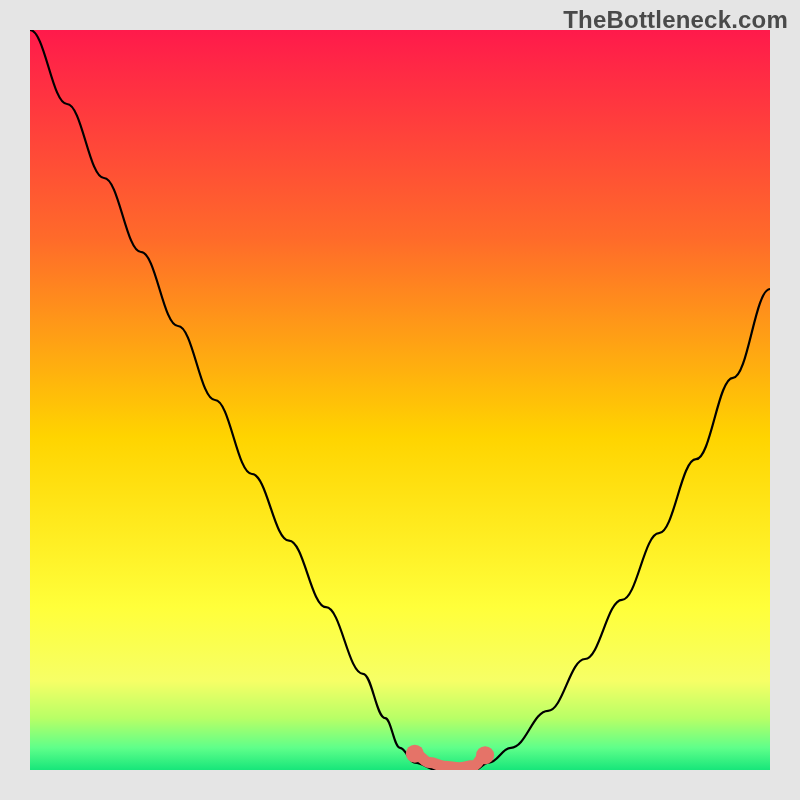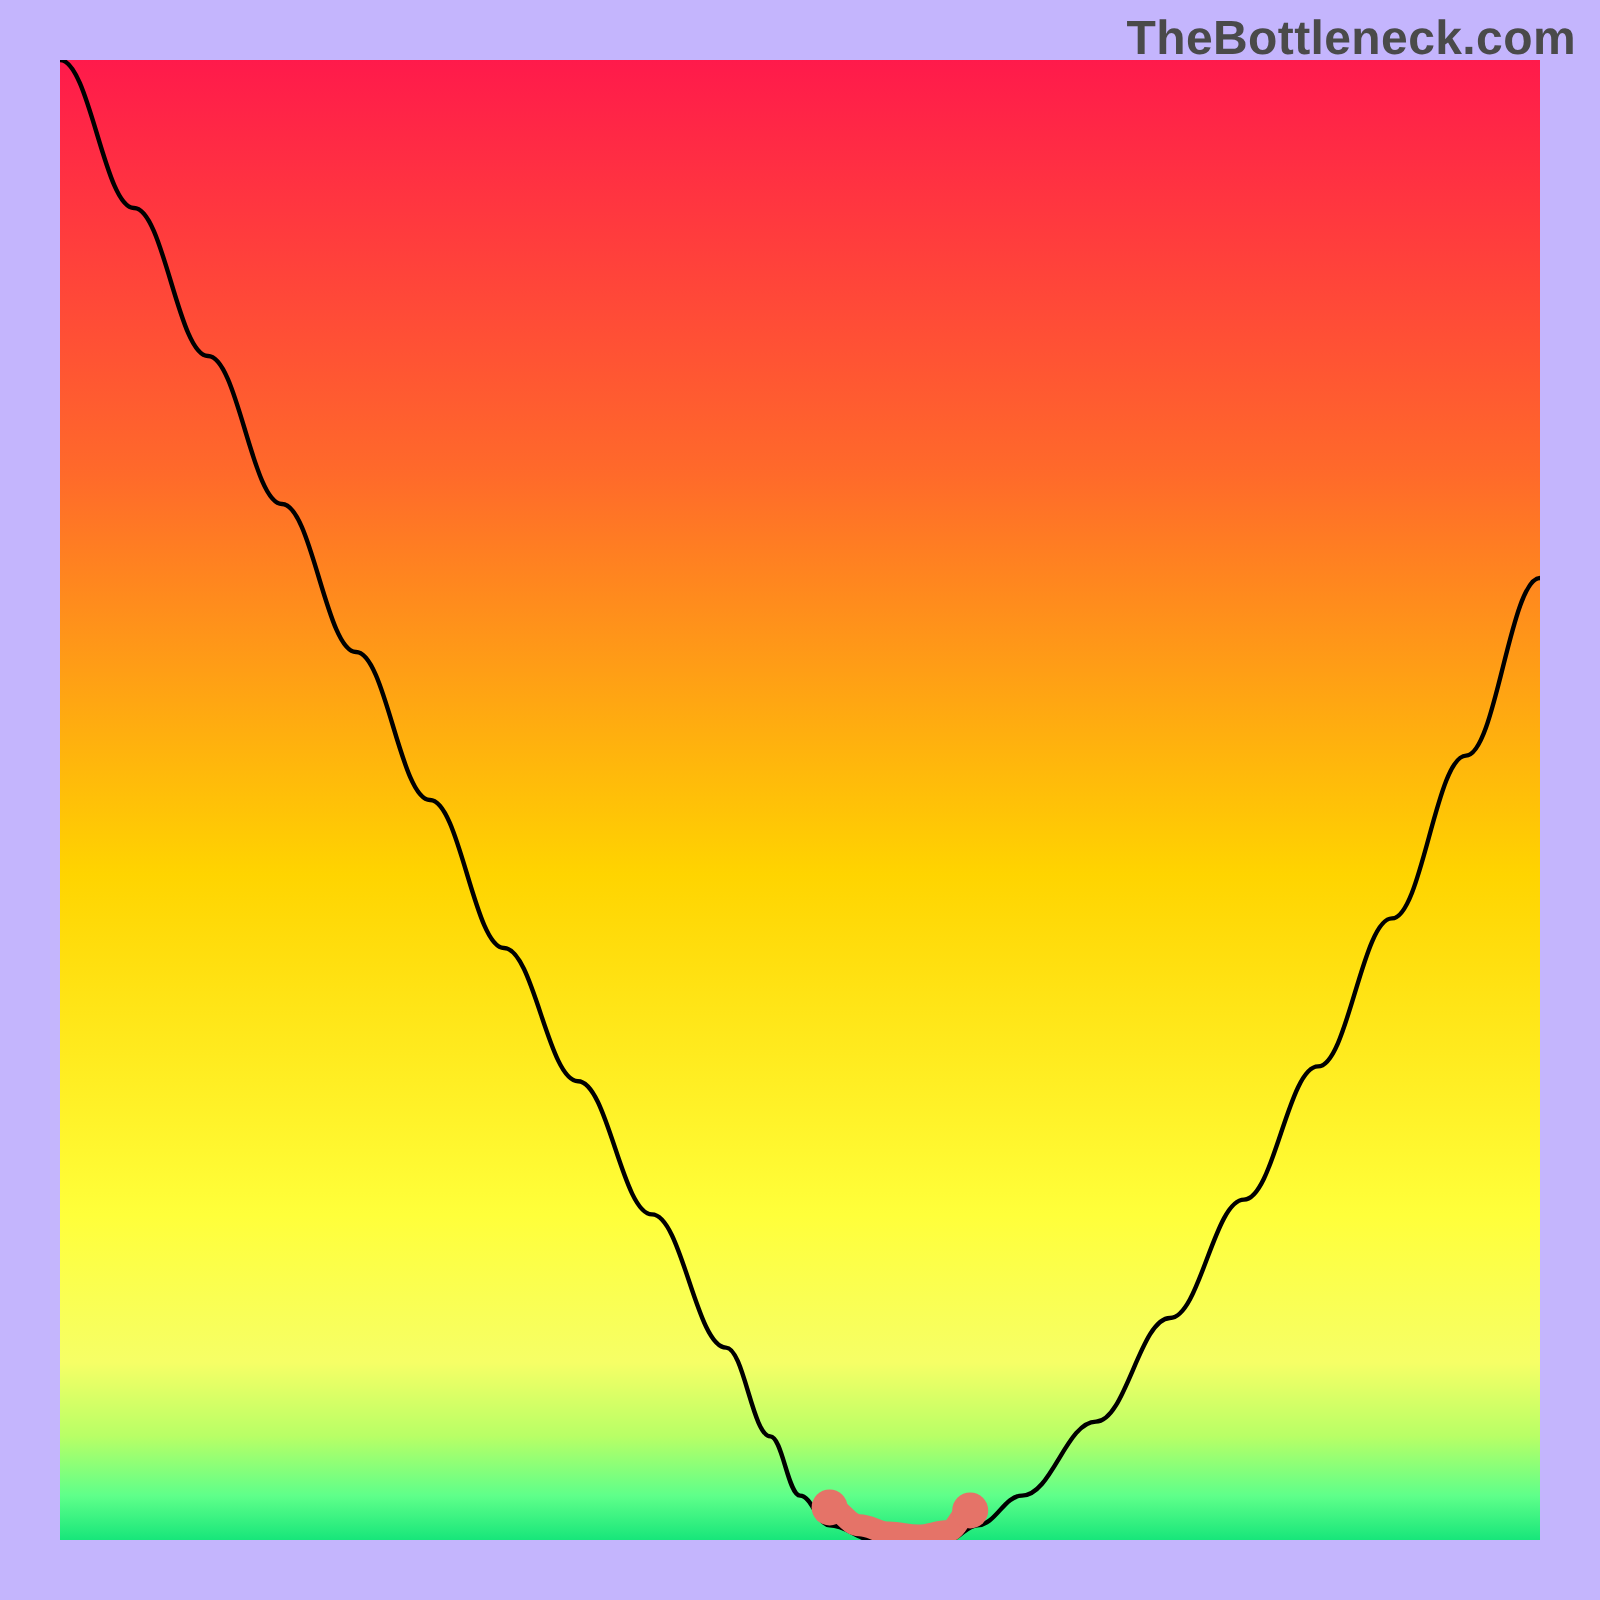"TheBottleneck.com" .frame { background: #c4b5fd -> #e5e5e5 }
